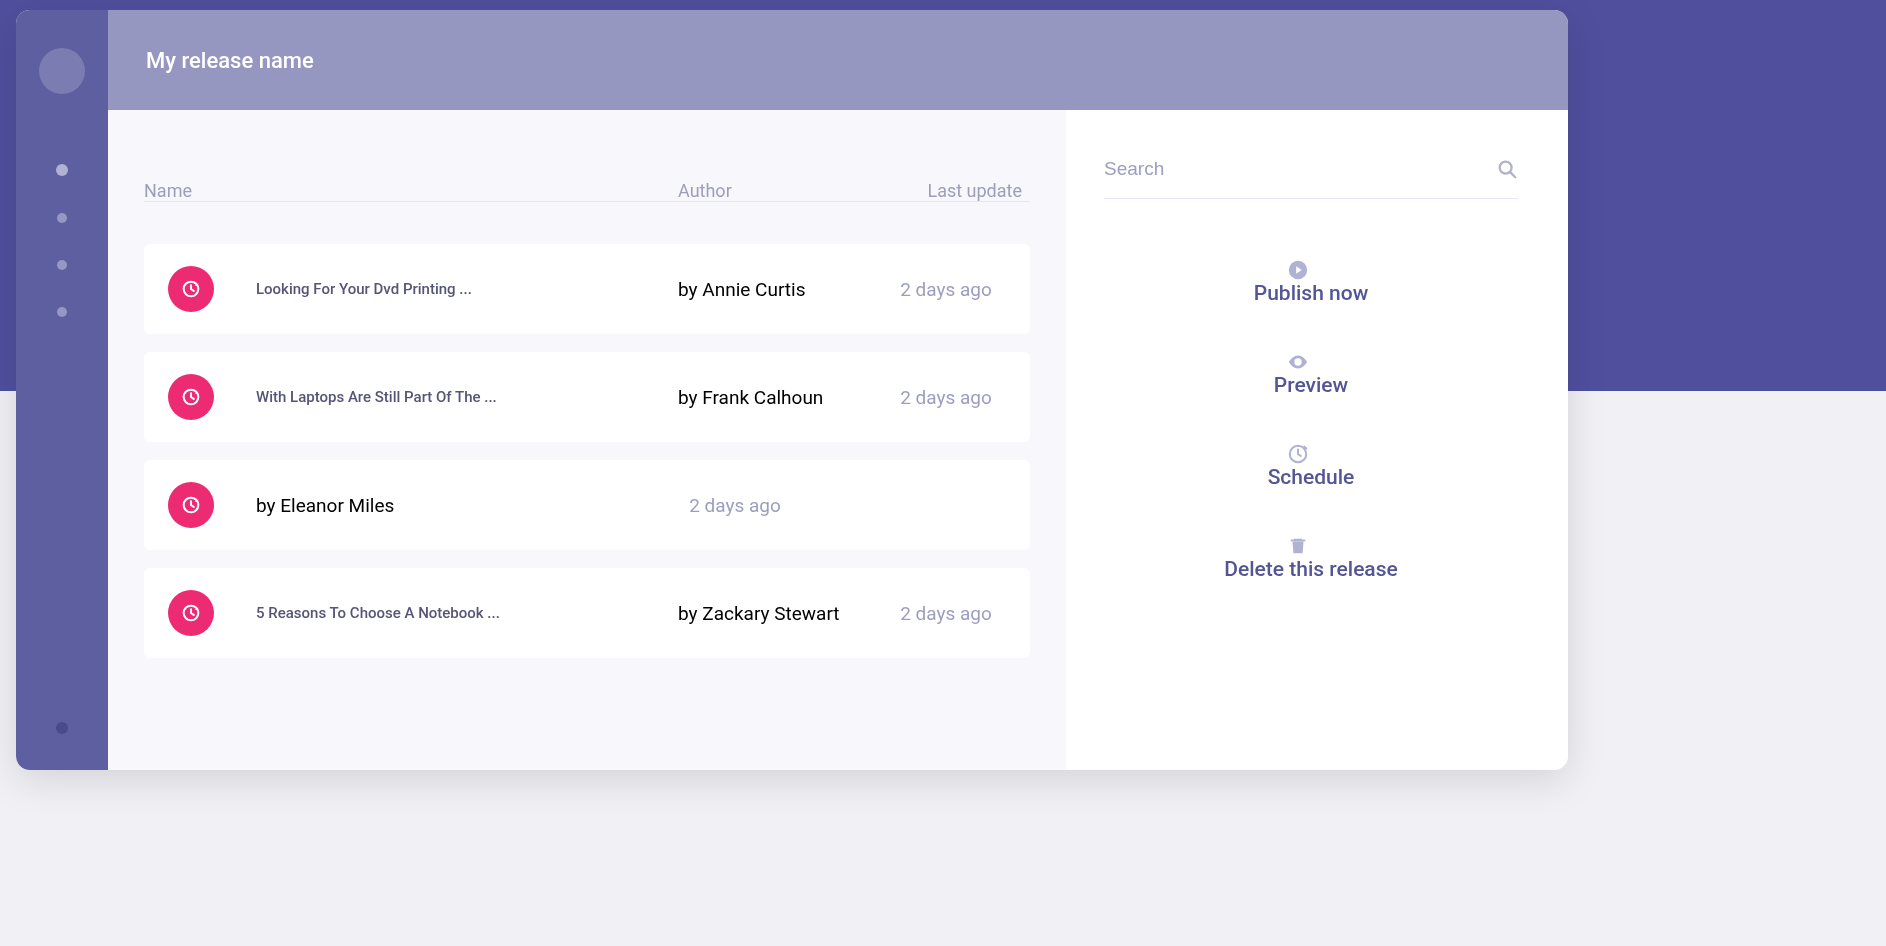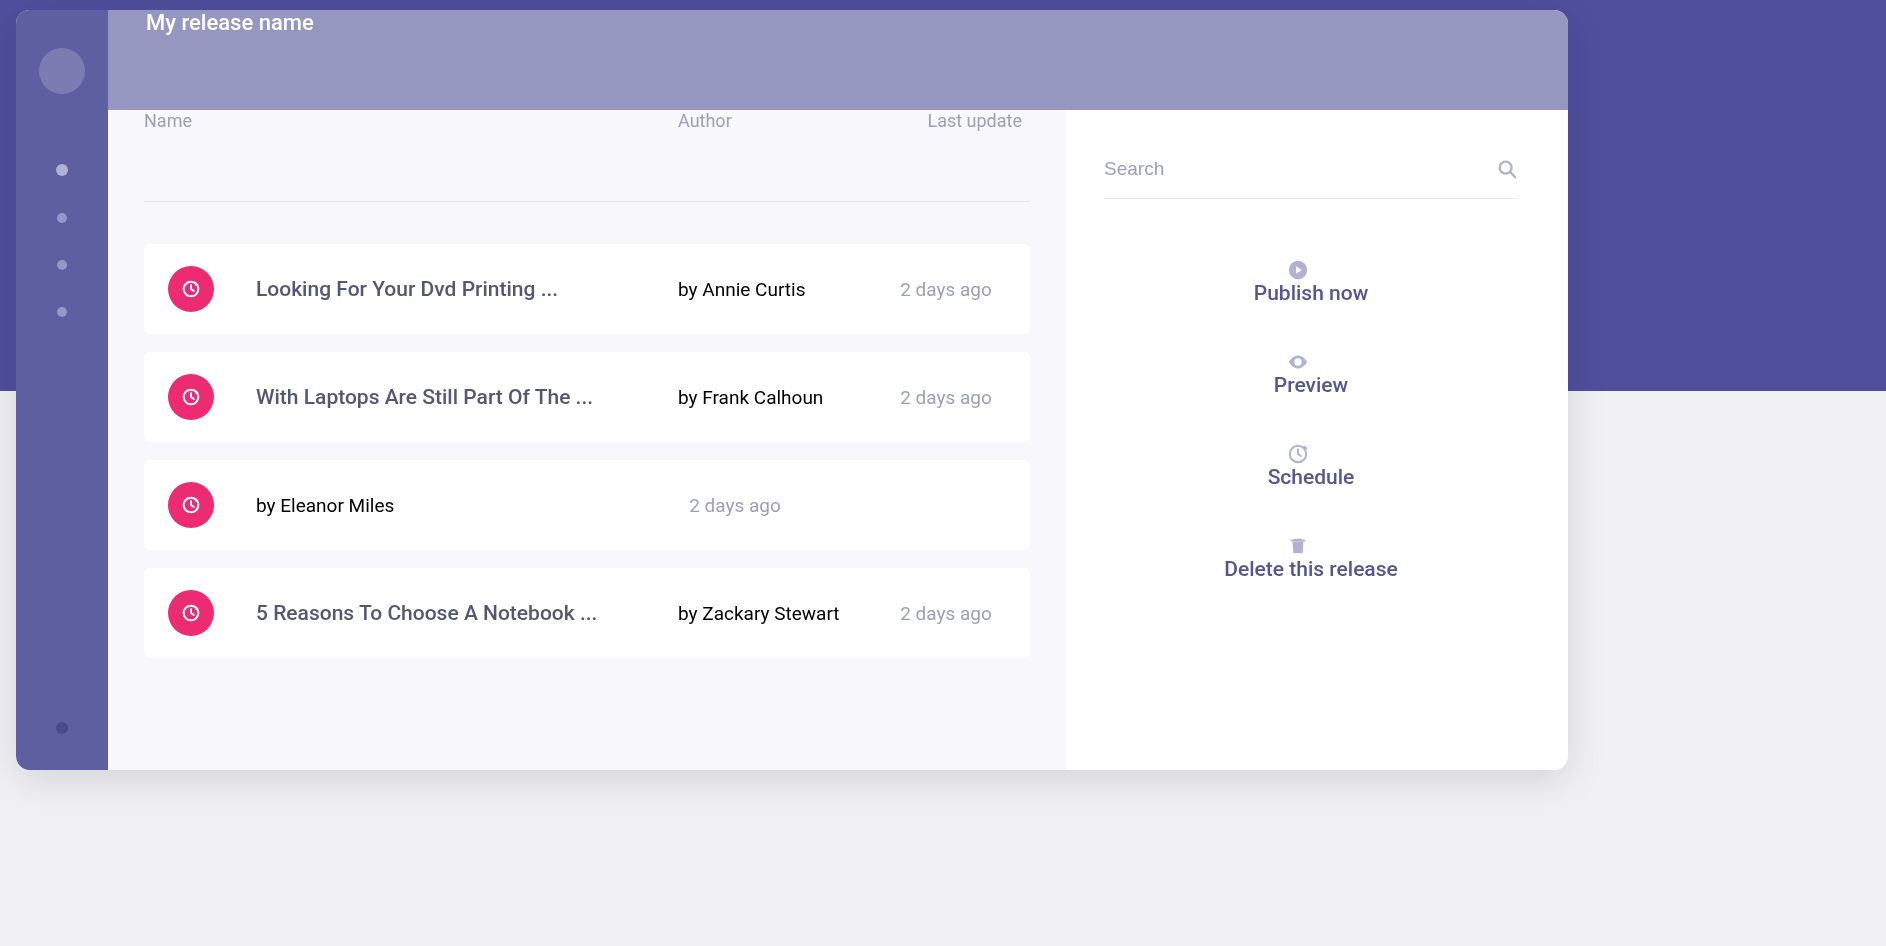"My release name" .topbar { align-items: flex-start -> center }
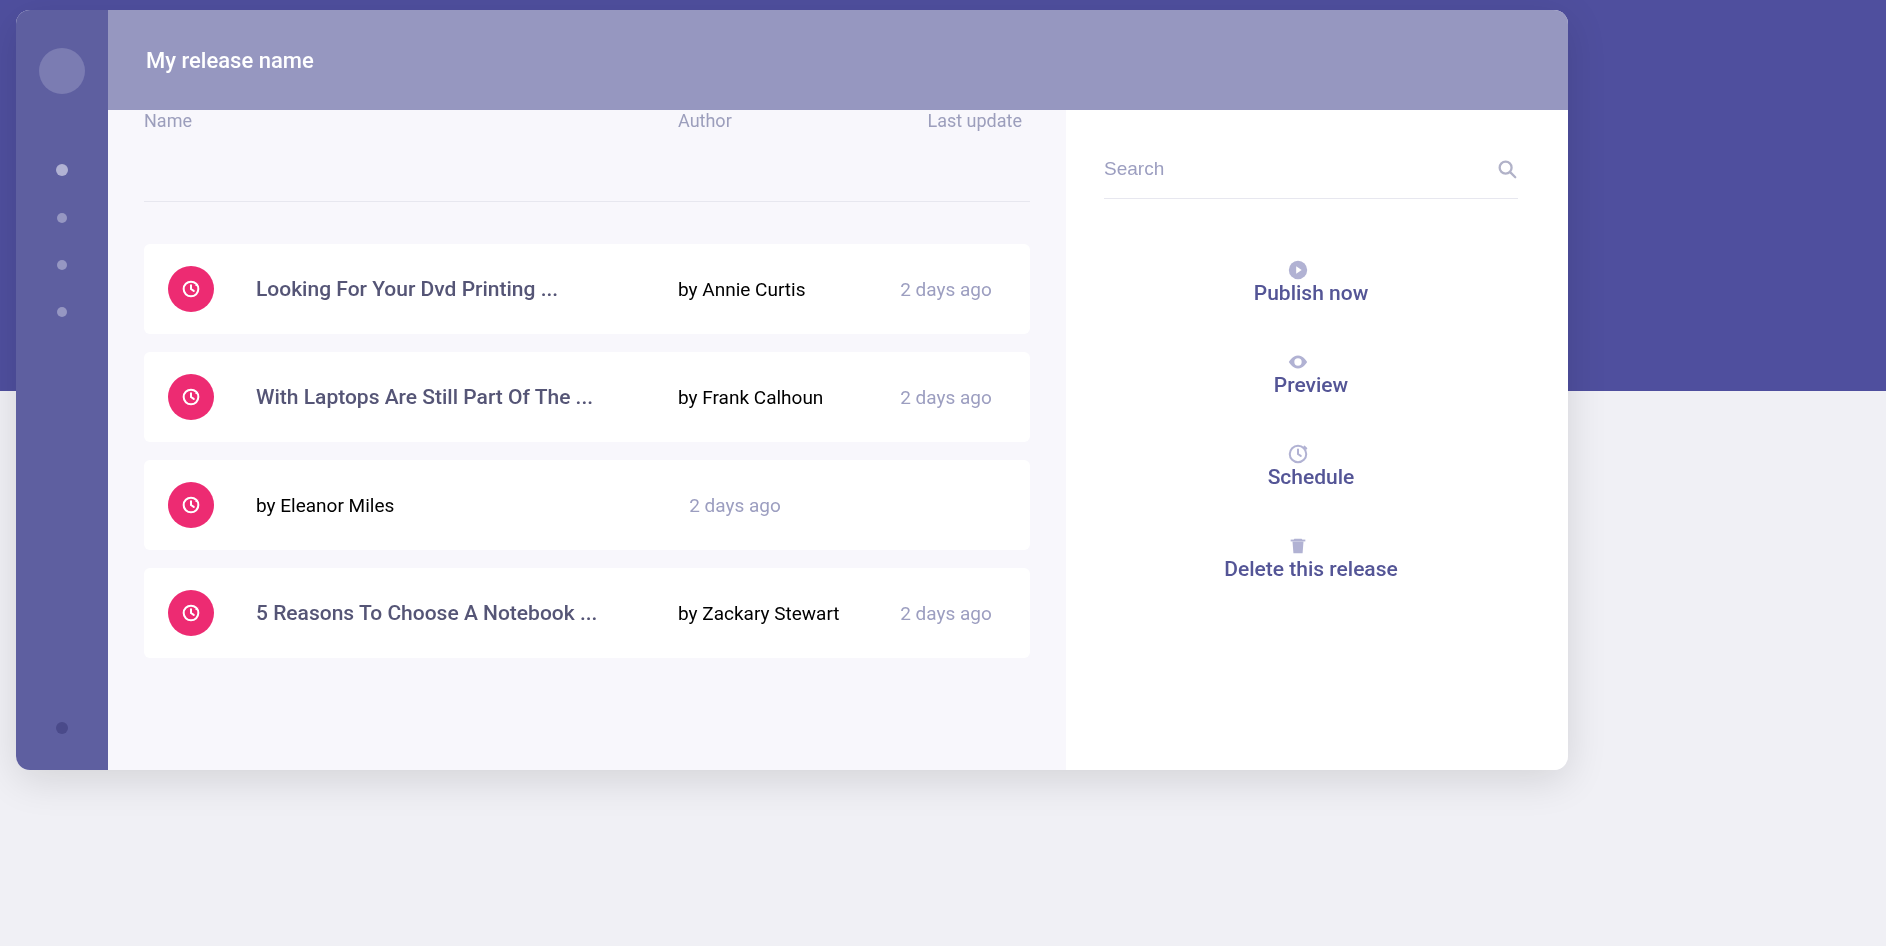"Name" .table-header { align-items: flex-start -> flex-end }
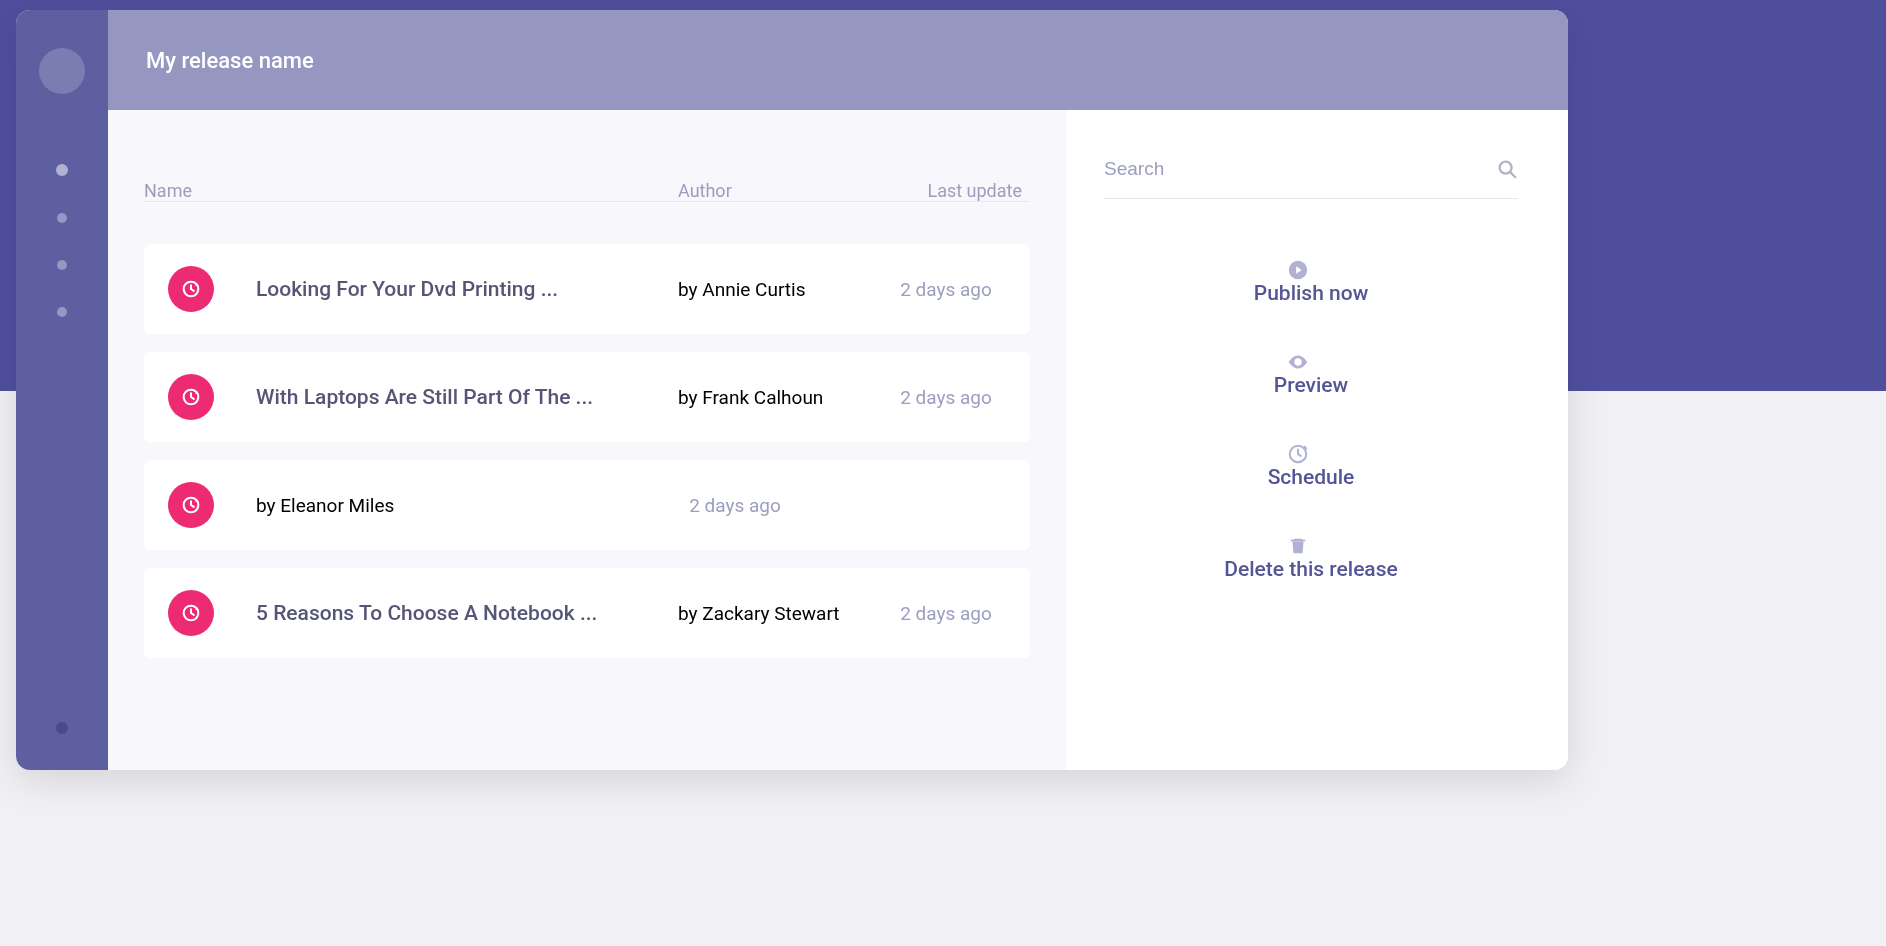"Looking For Your Dvd Printing" .row-name { font-size: 21px -> 15px }
